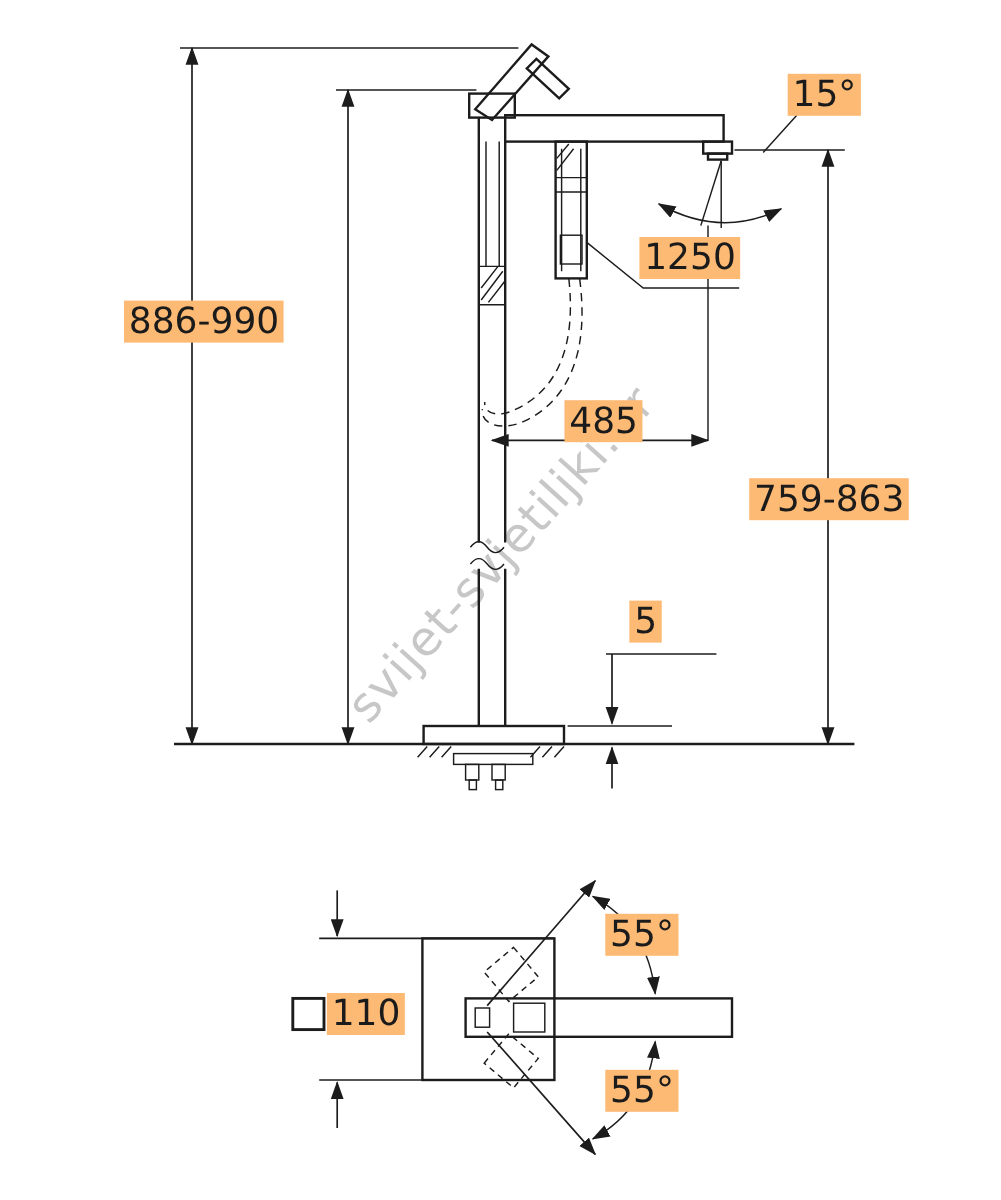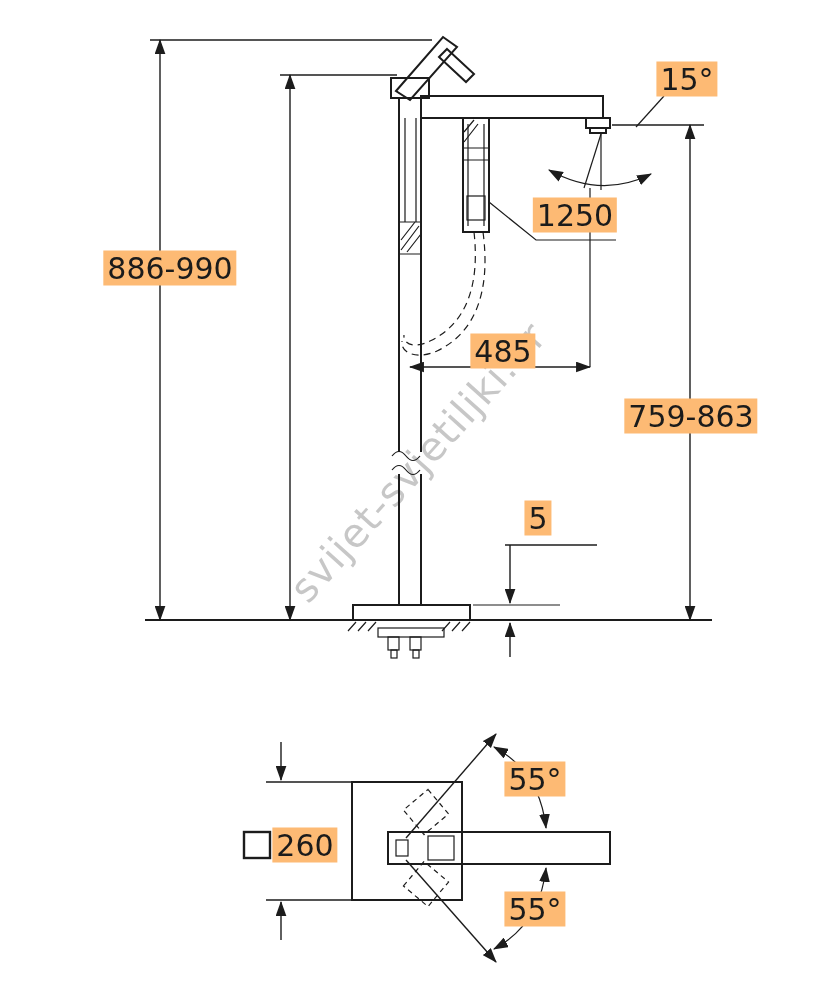"260" div.lbl { text: 260 -> 110 }
